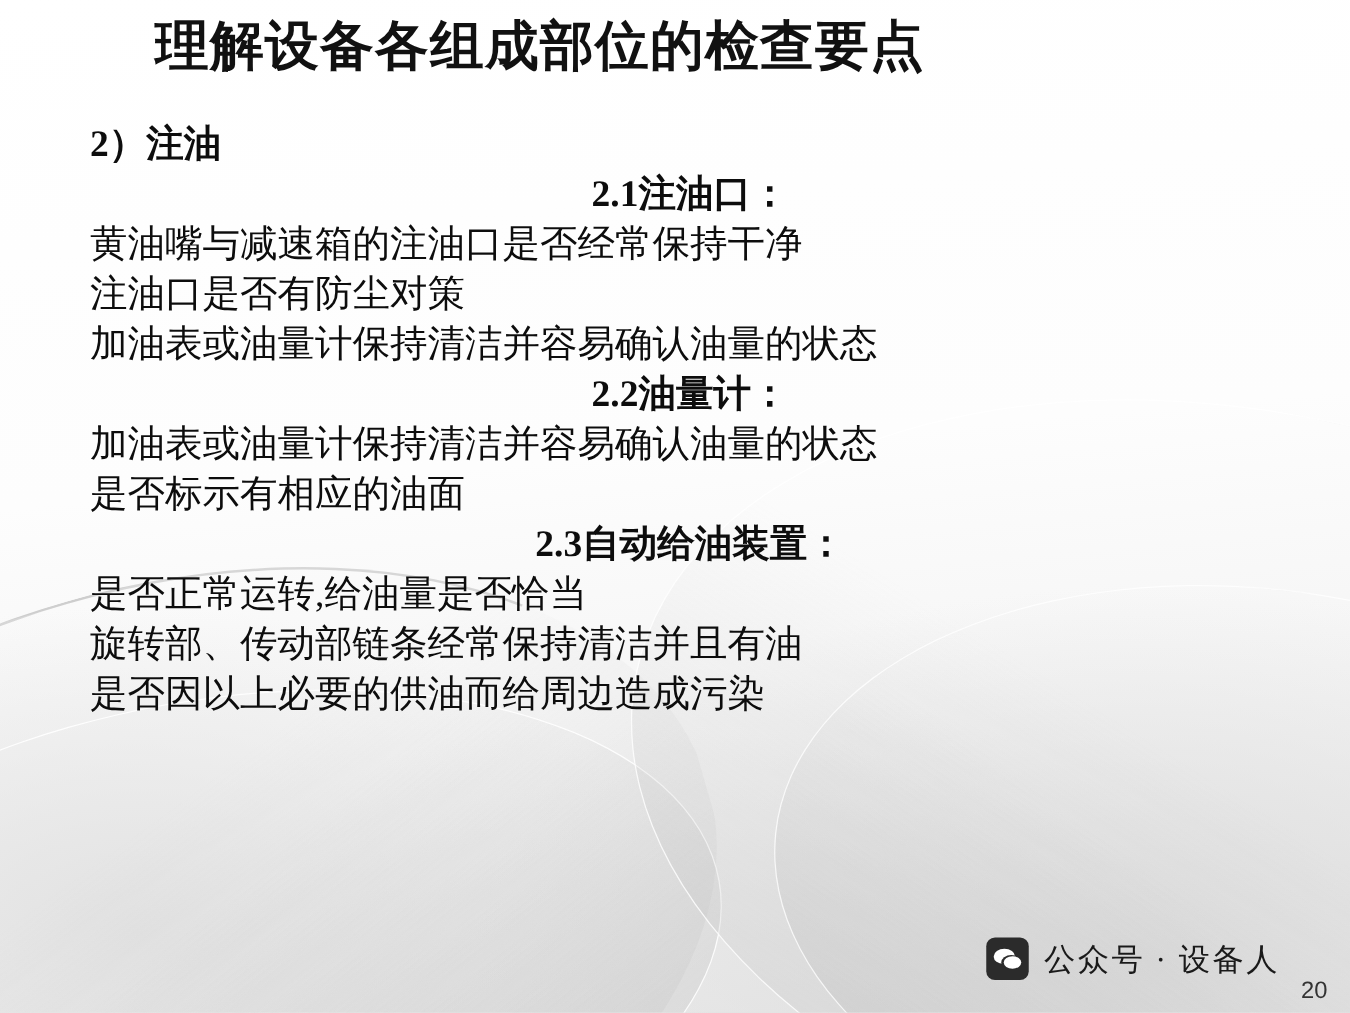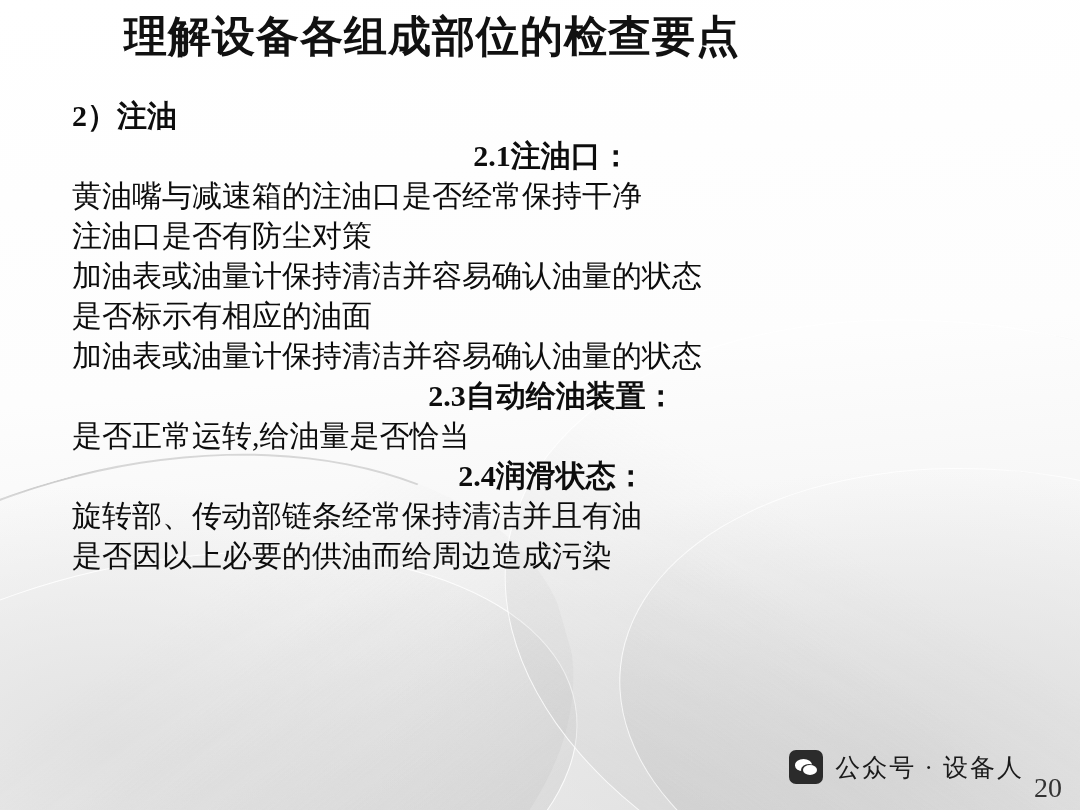"2.2油量计：" div.line { html: none -> <div>2.2油量计：</div> }
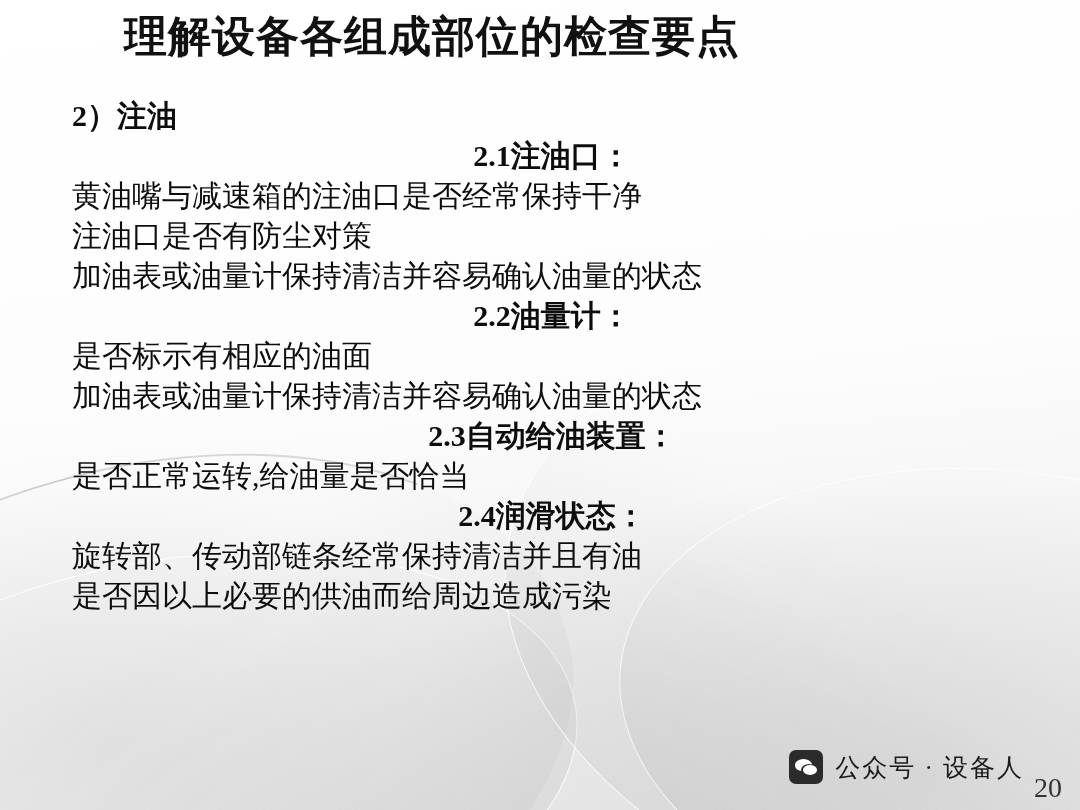"是否标示有相应的油面" div.line { order: before "加油表或油量计保持清洁并容易确认油量的状态" -> after "加油表或油量计保持清洁并容易确认油量的状态" }
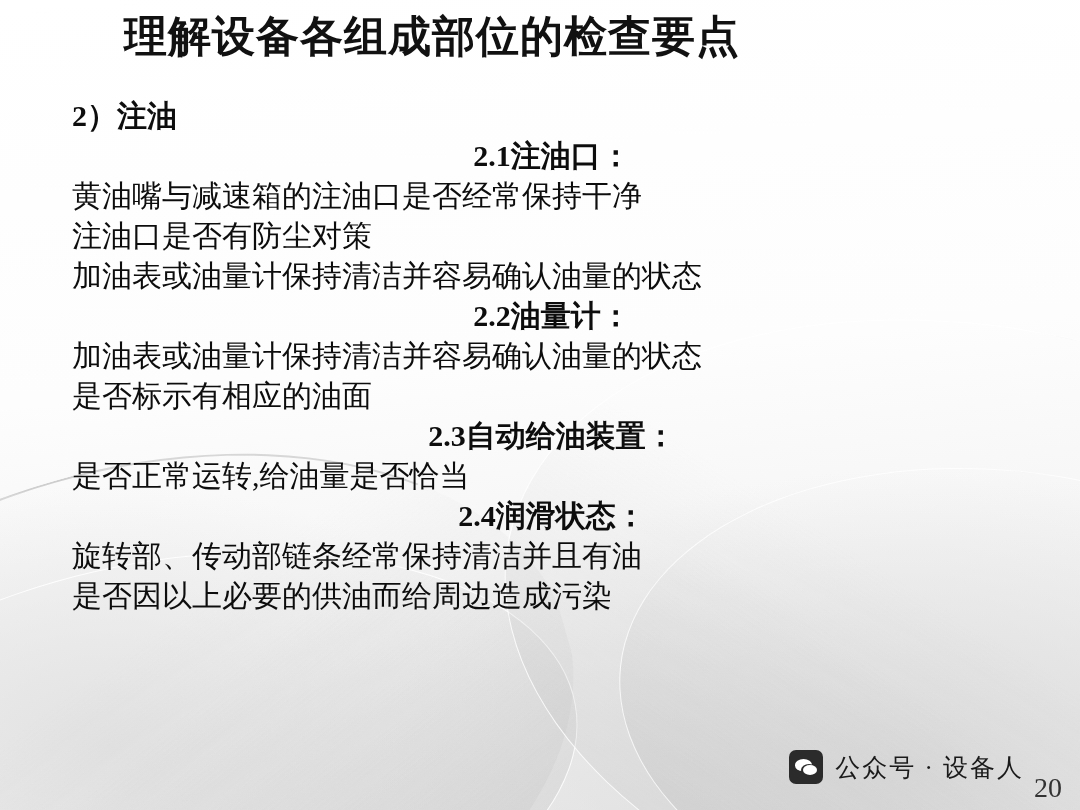"2.4润滑状态：" div.line { html: <div>2.4润滑状态：</div> -> none }
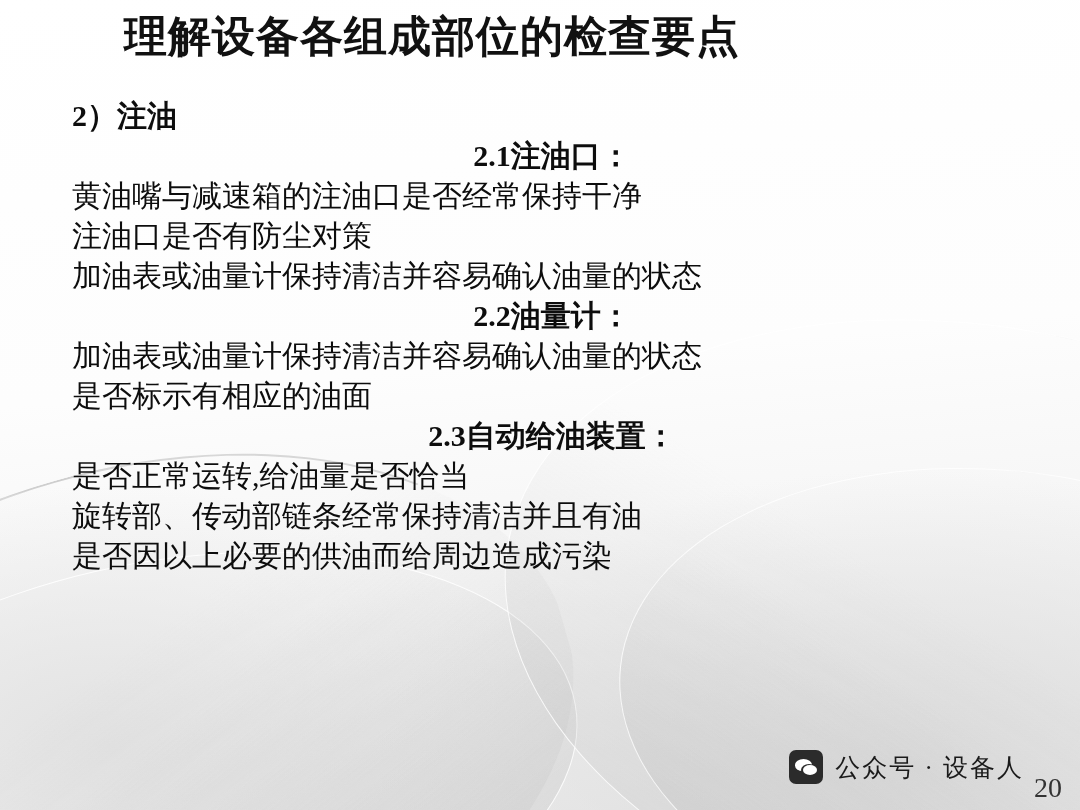"20" .page-number { font-family: Liberation Serif, serif -> Liberation Sans, sans-serif; font-size: 28px -> 19px }
